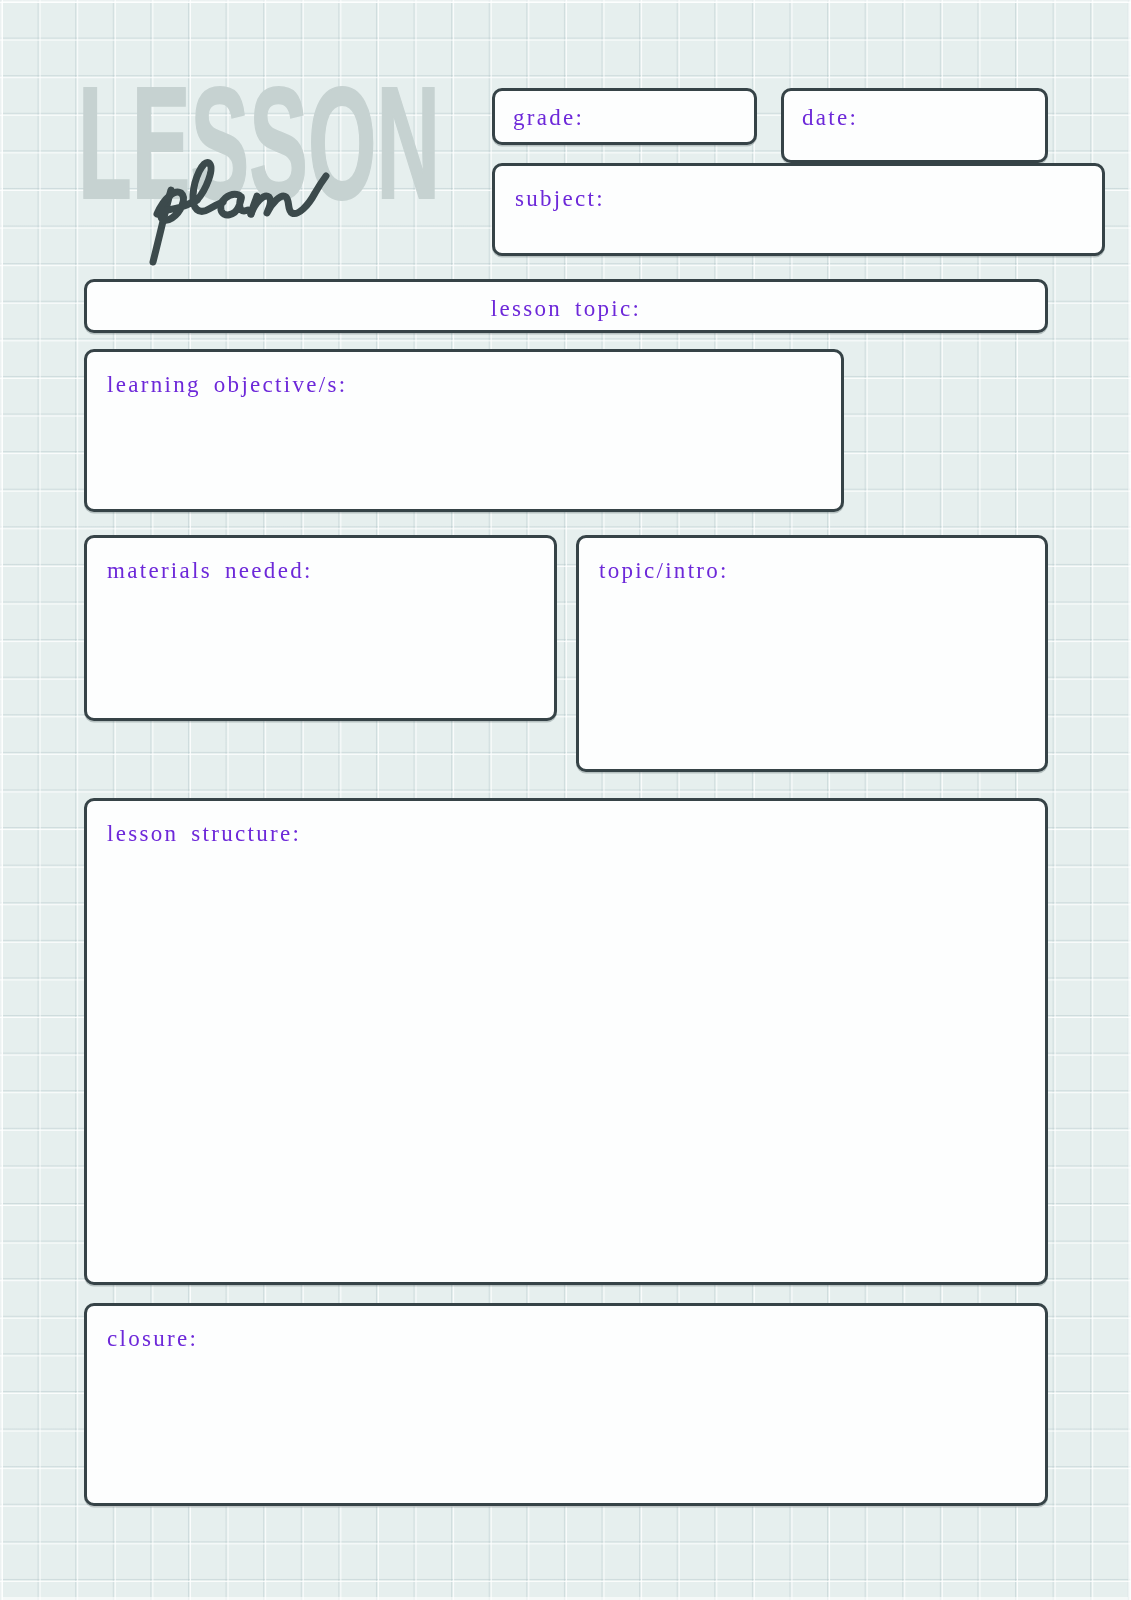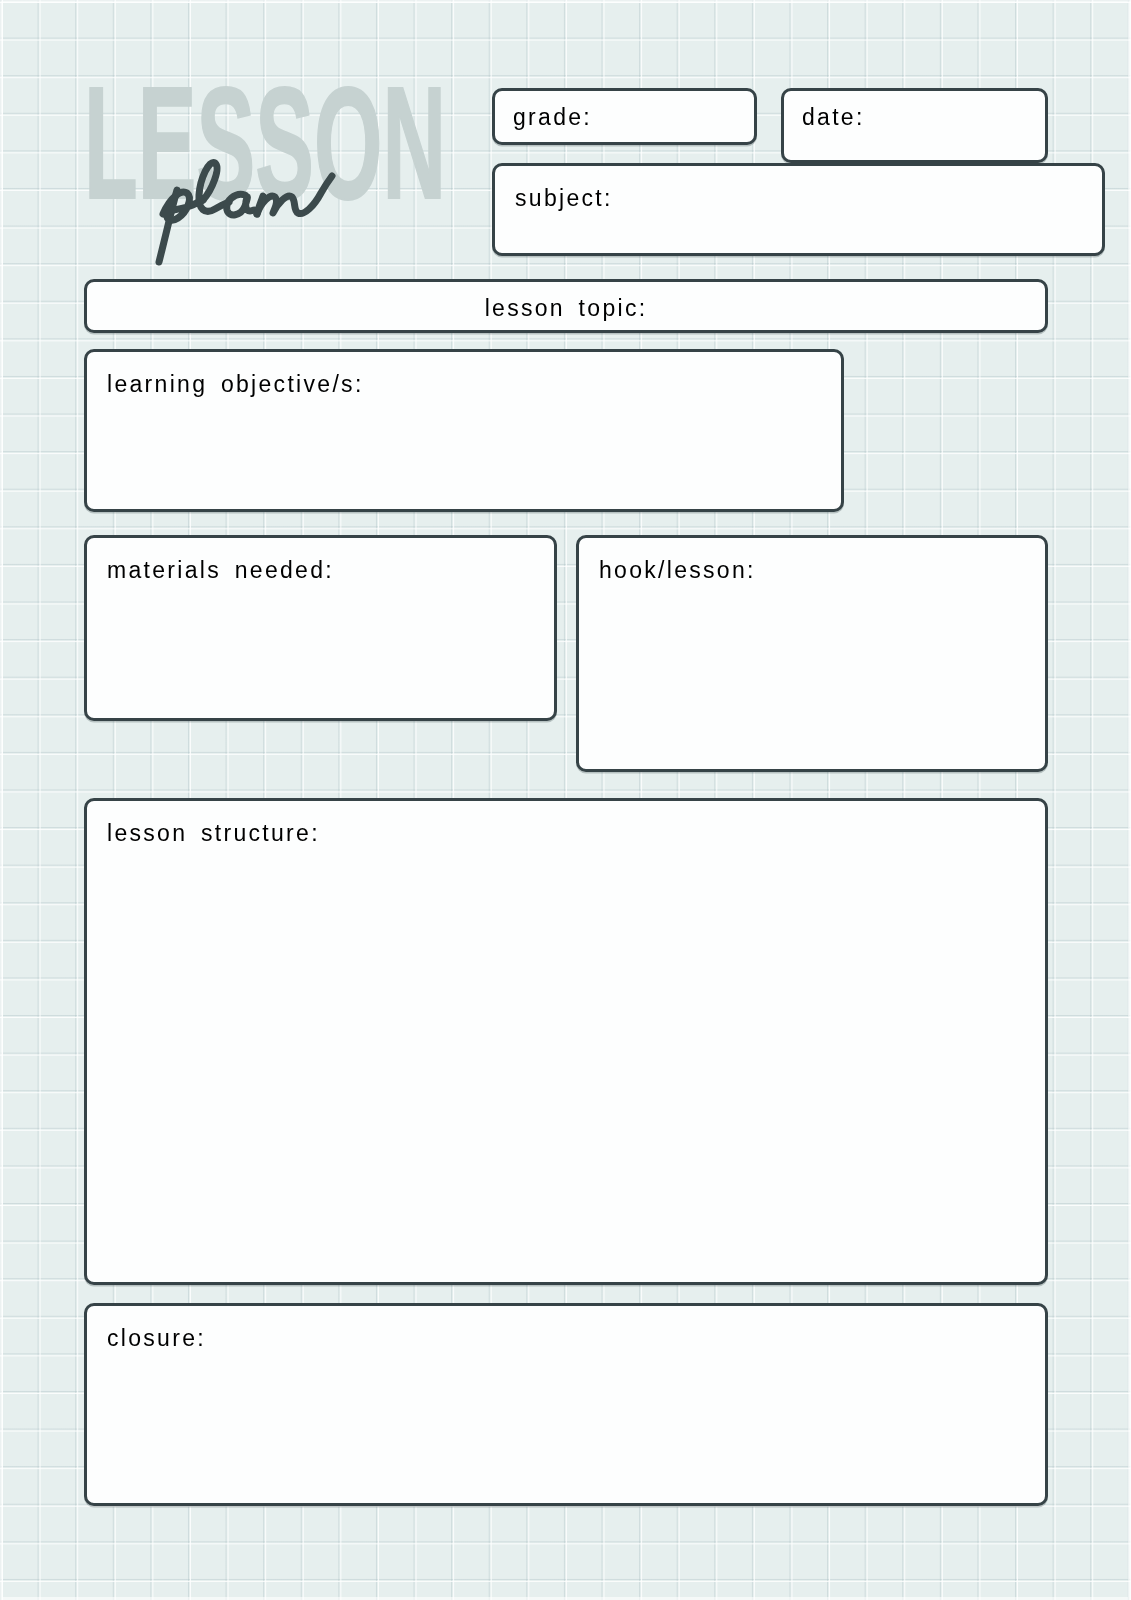"LESSON" .title-wrap { left: 83px -> 77px }
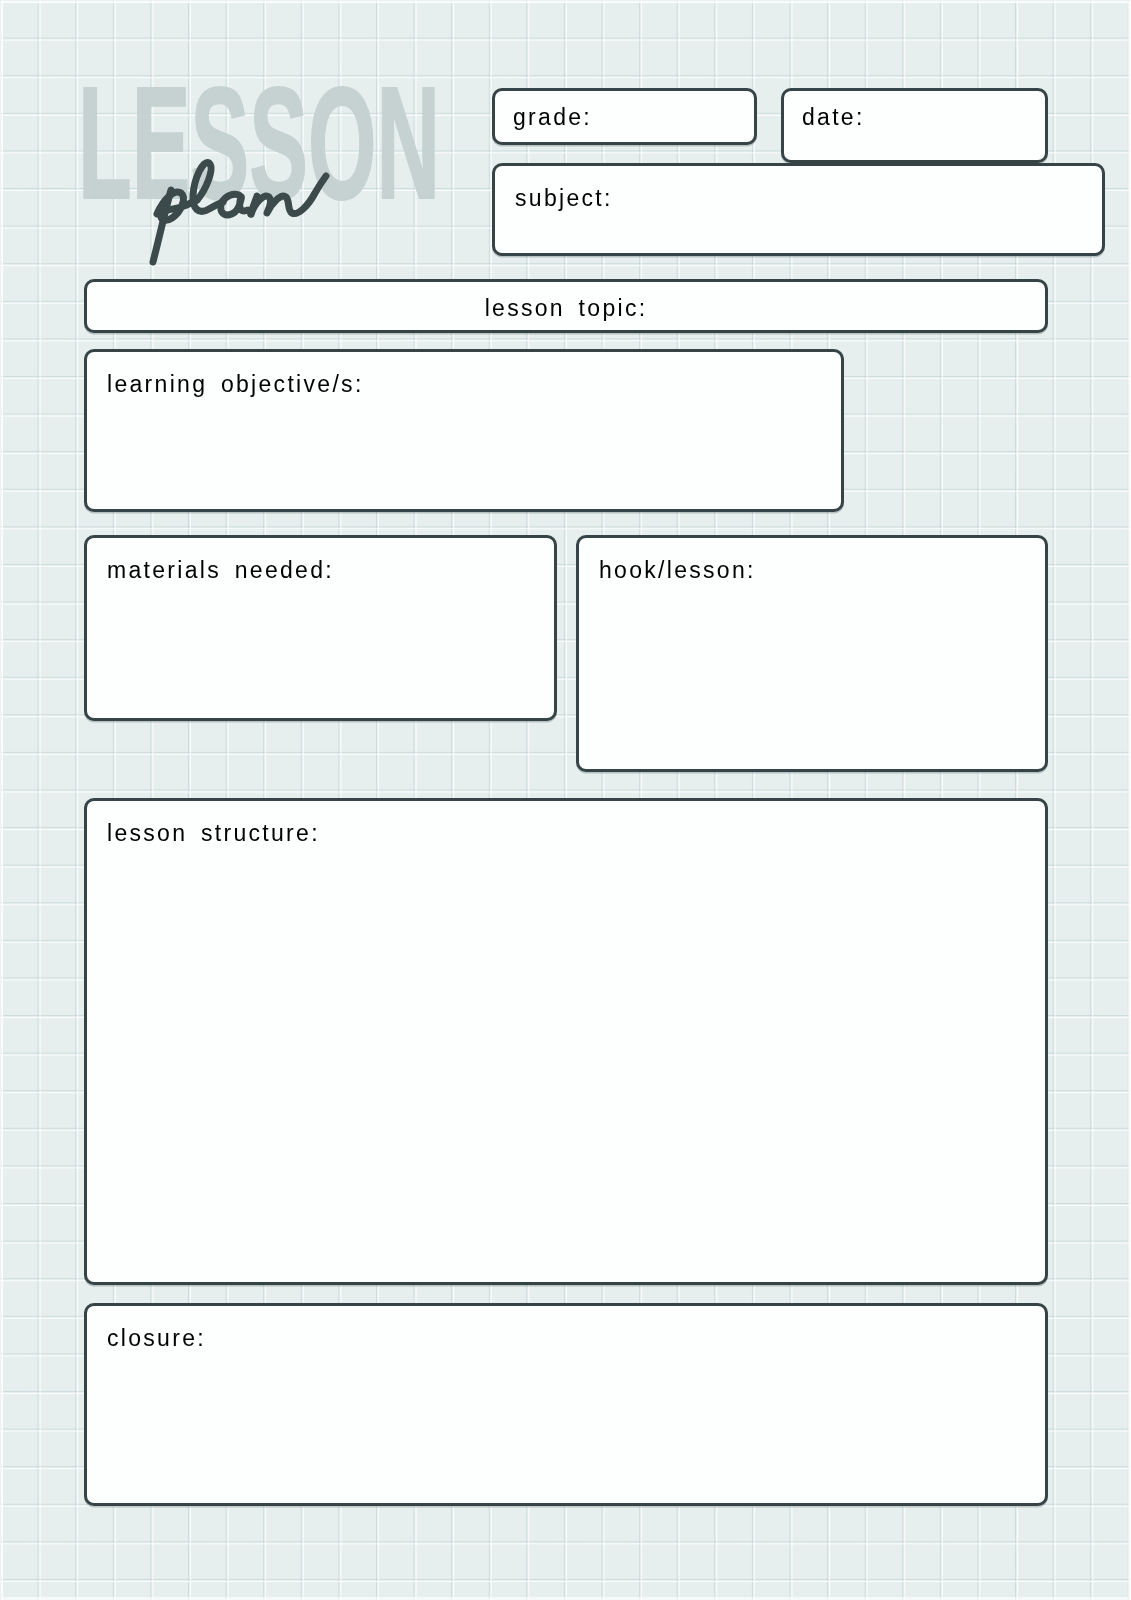"grade:" .box .label { color: #000000 -> #6d28d9; font-family: none -> Liberation Serif, serif }
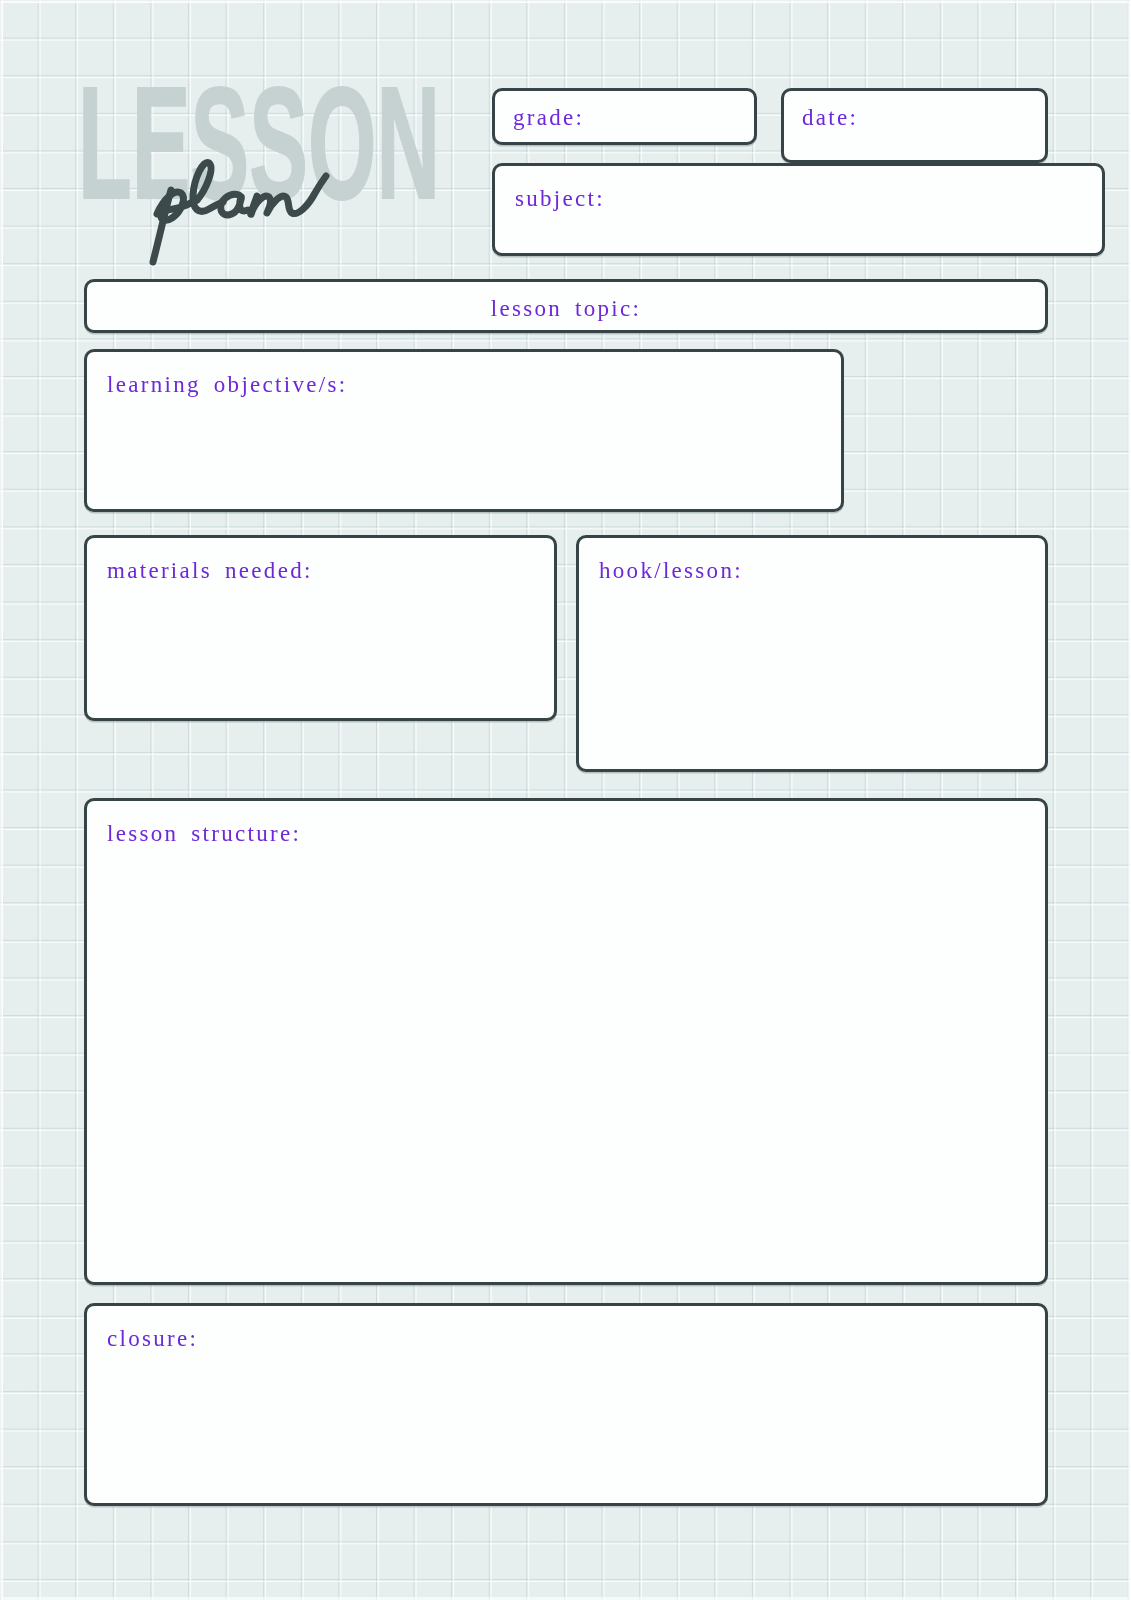"hook/lesson:" span.label { text: hook/lesson -> topic/intro }
